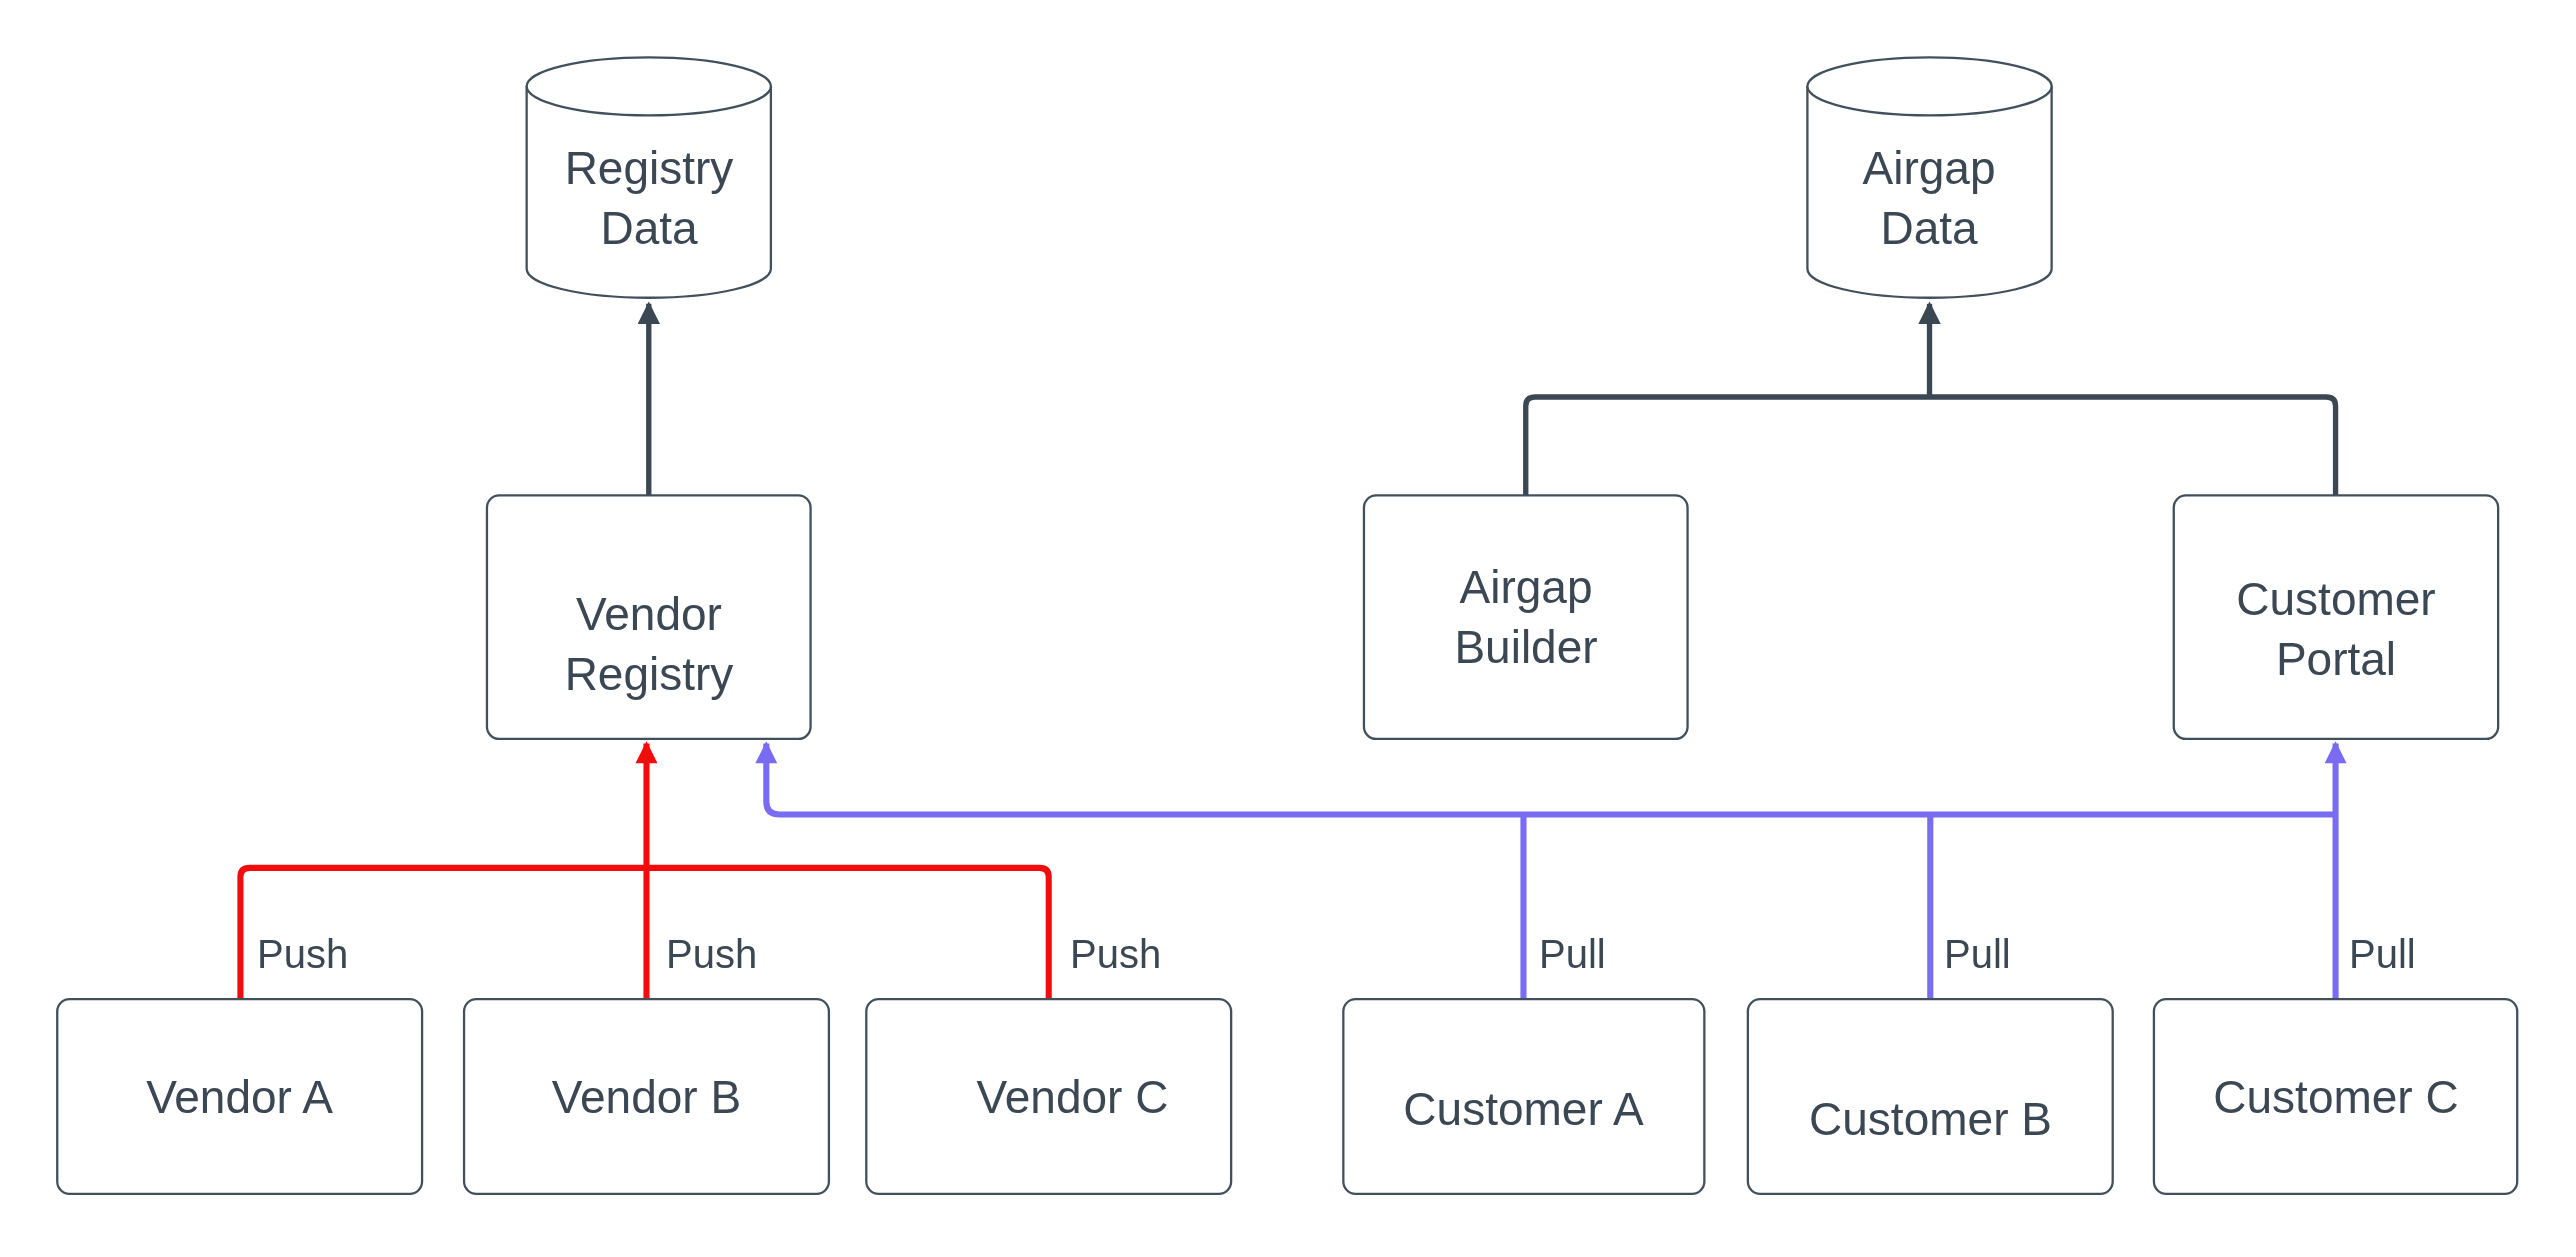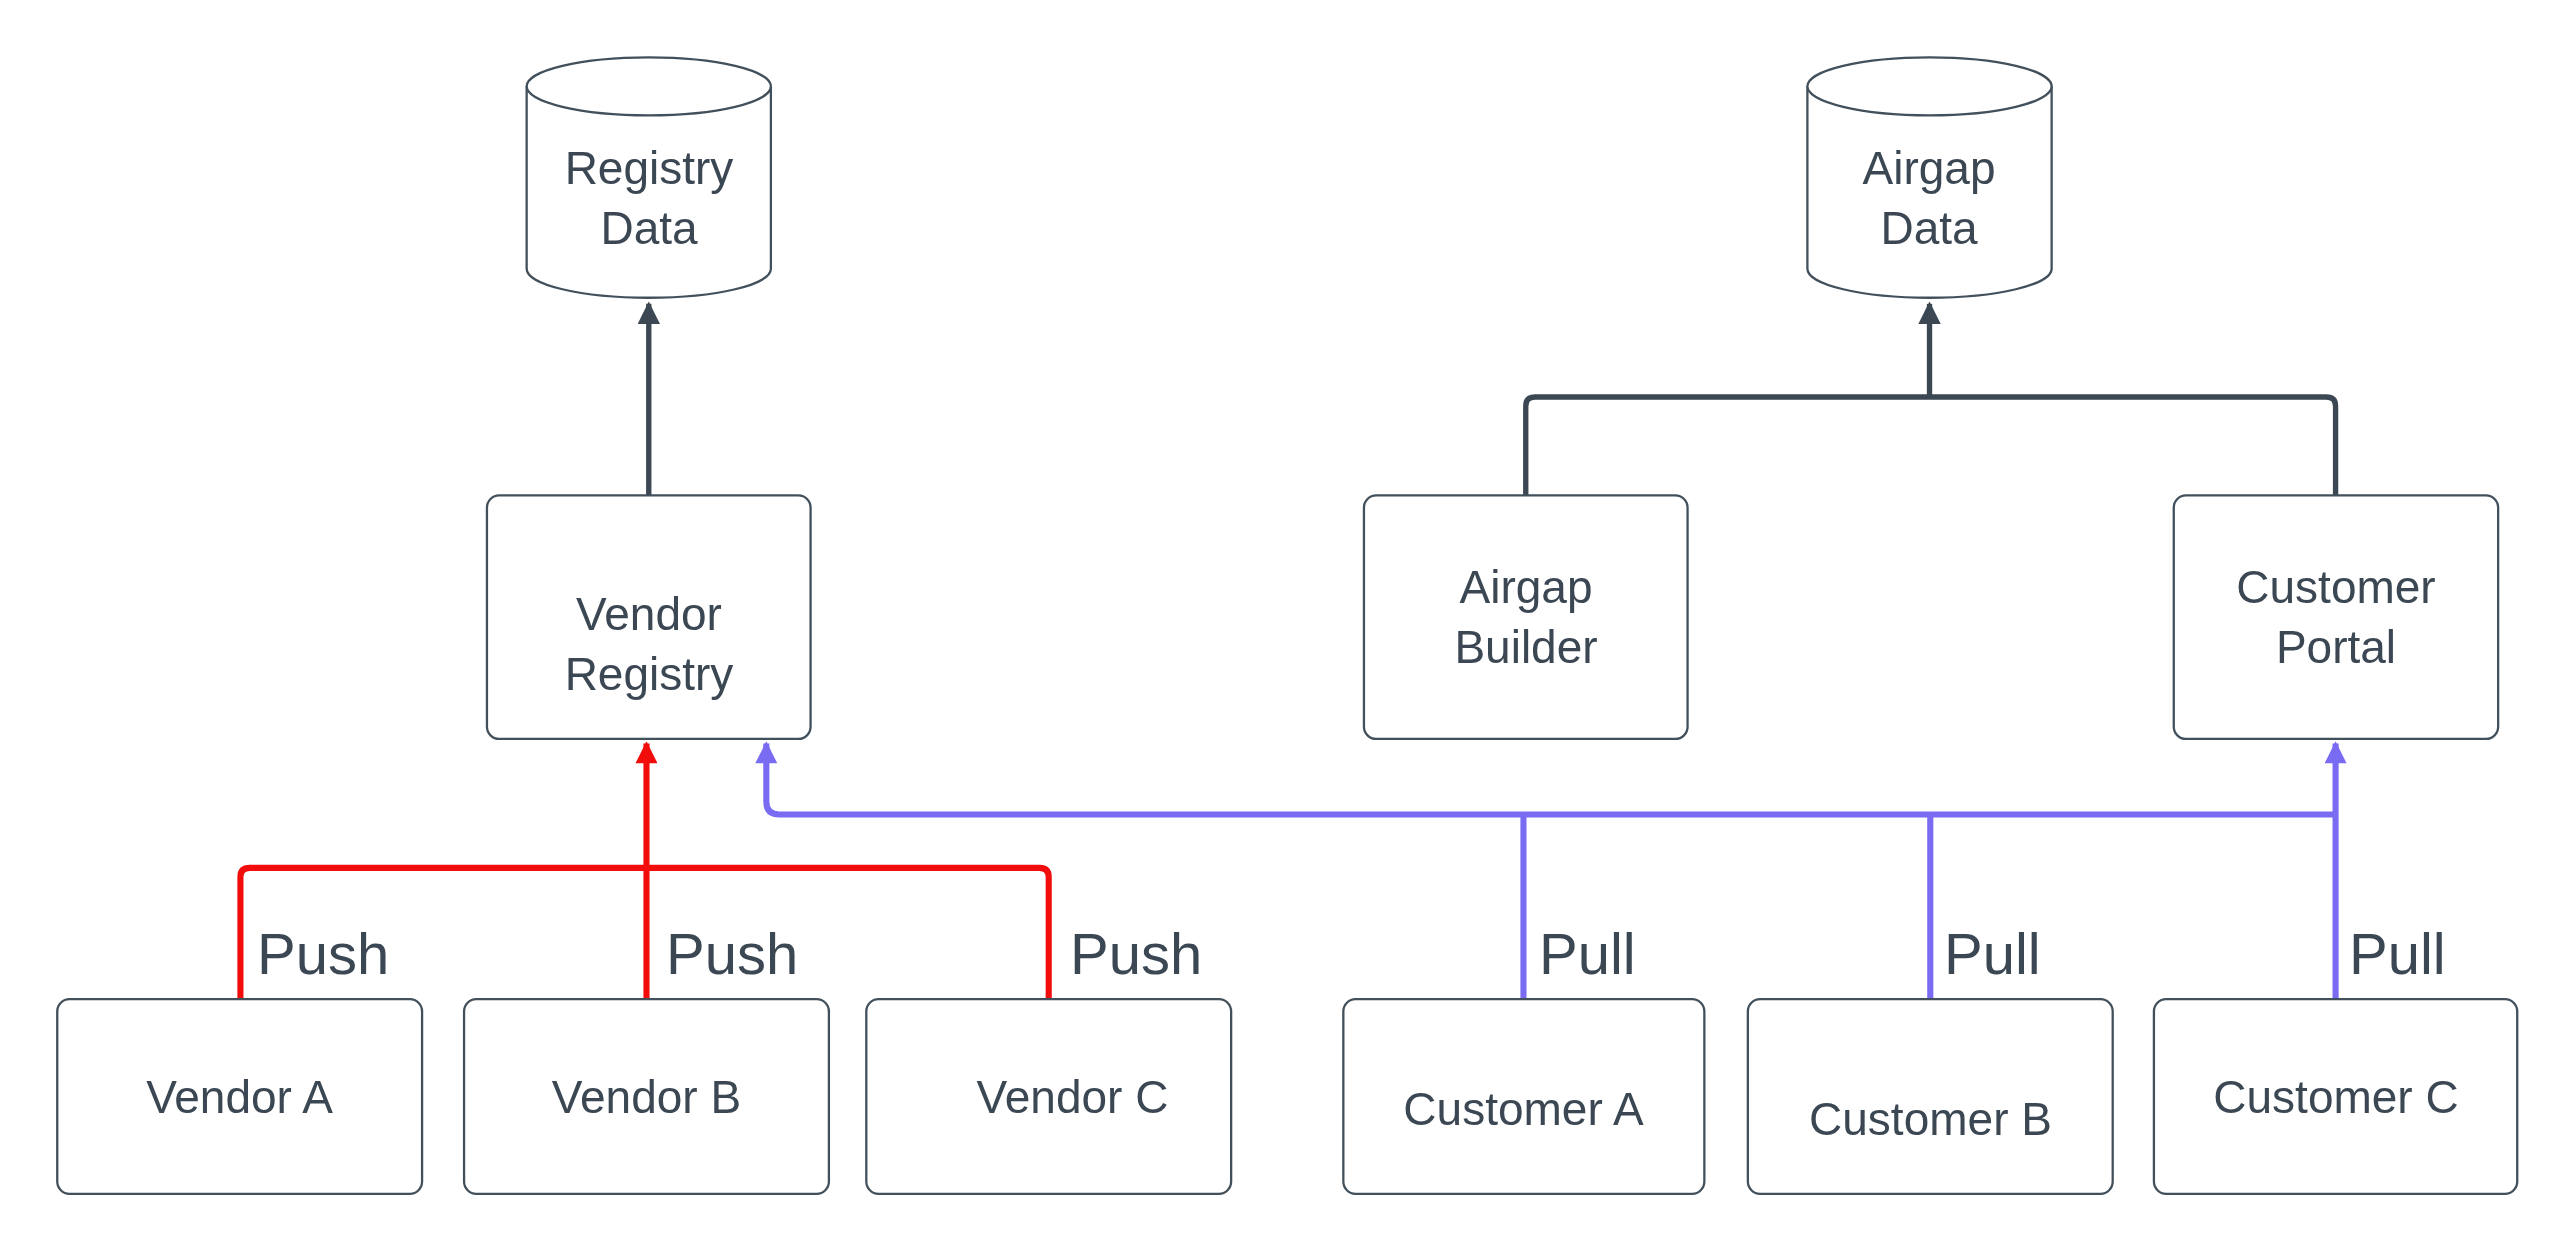"Customer" div.label { top: 495px -> 507px }
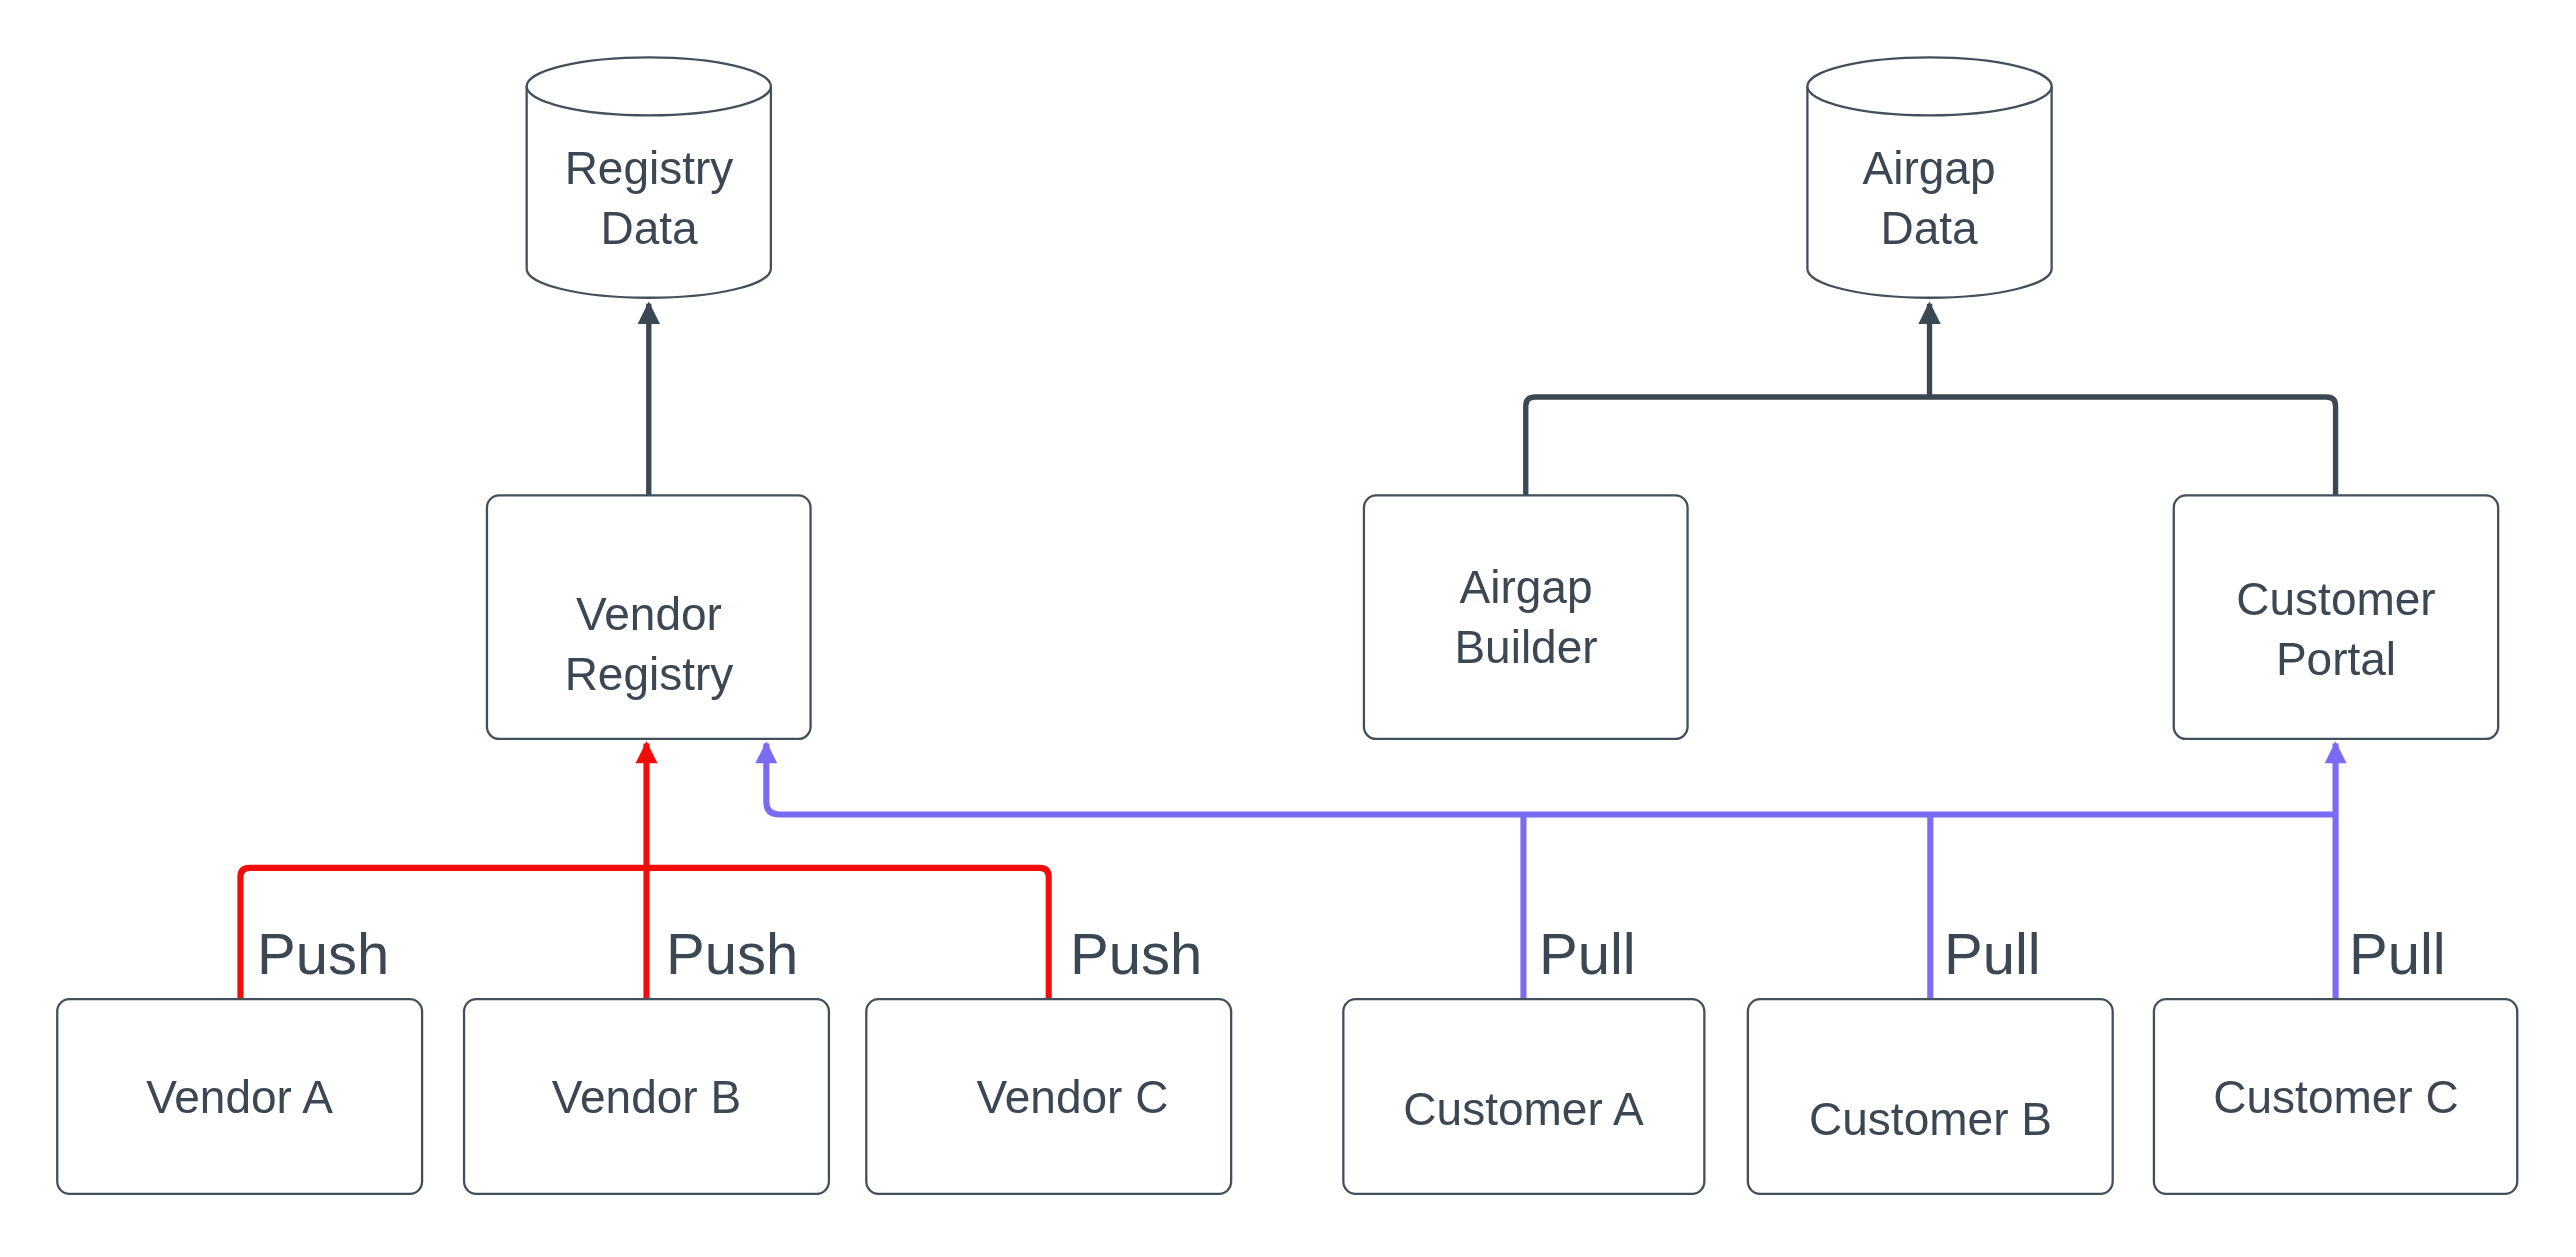"Push" .edge-label { font-size: 58px -> 40px }
